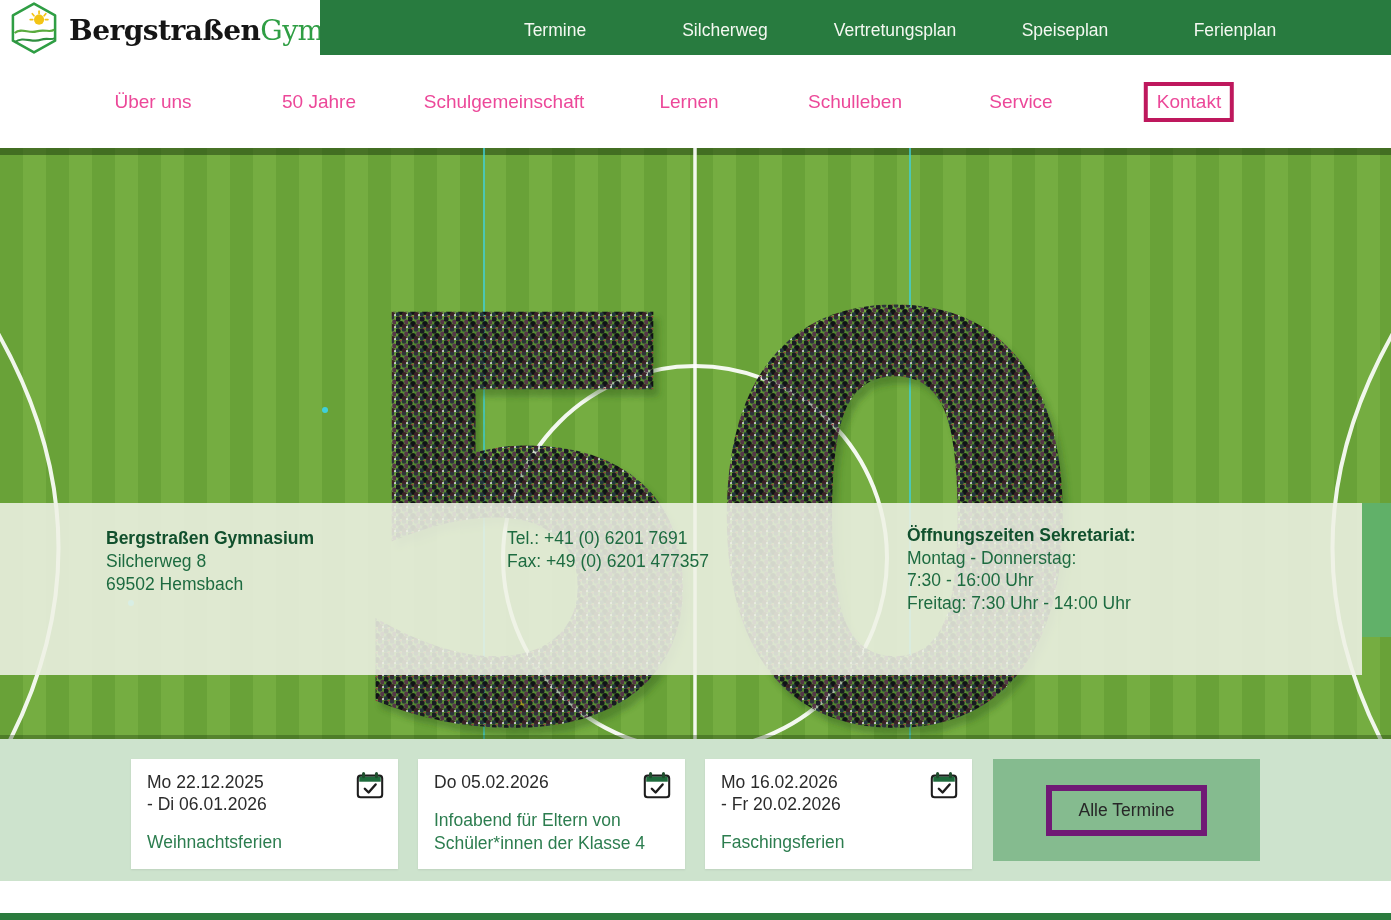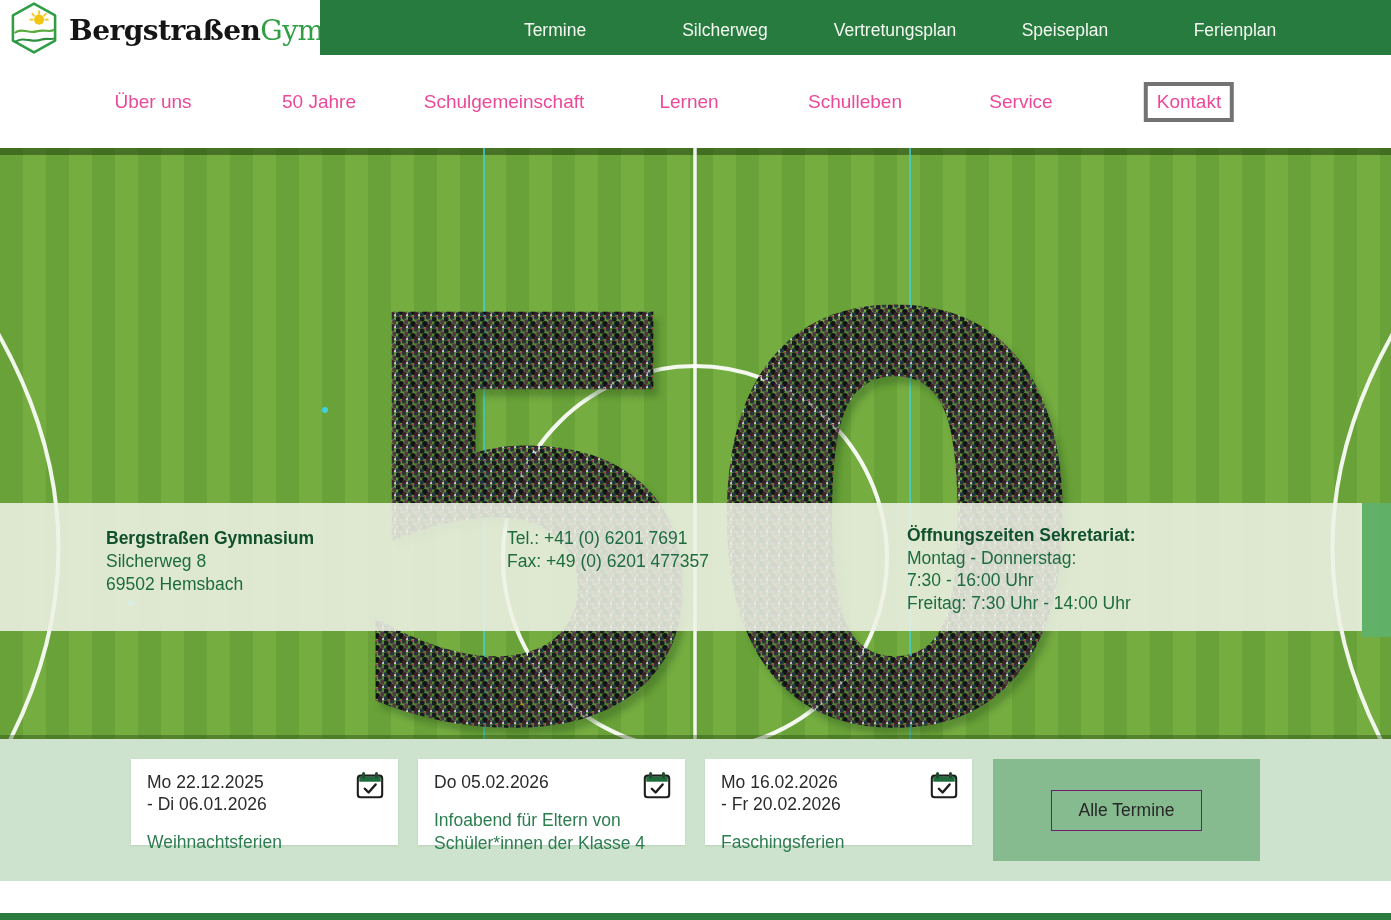"Kontakt" .mainnav-item.highlight { border: 4px solid #737373 -> 4px solid #be185d }
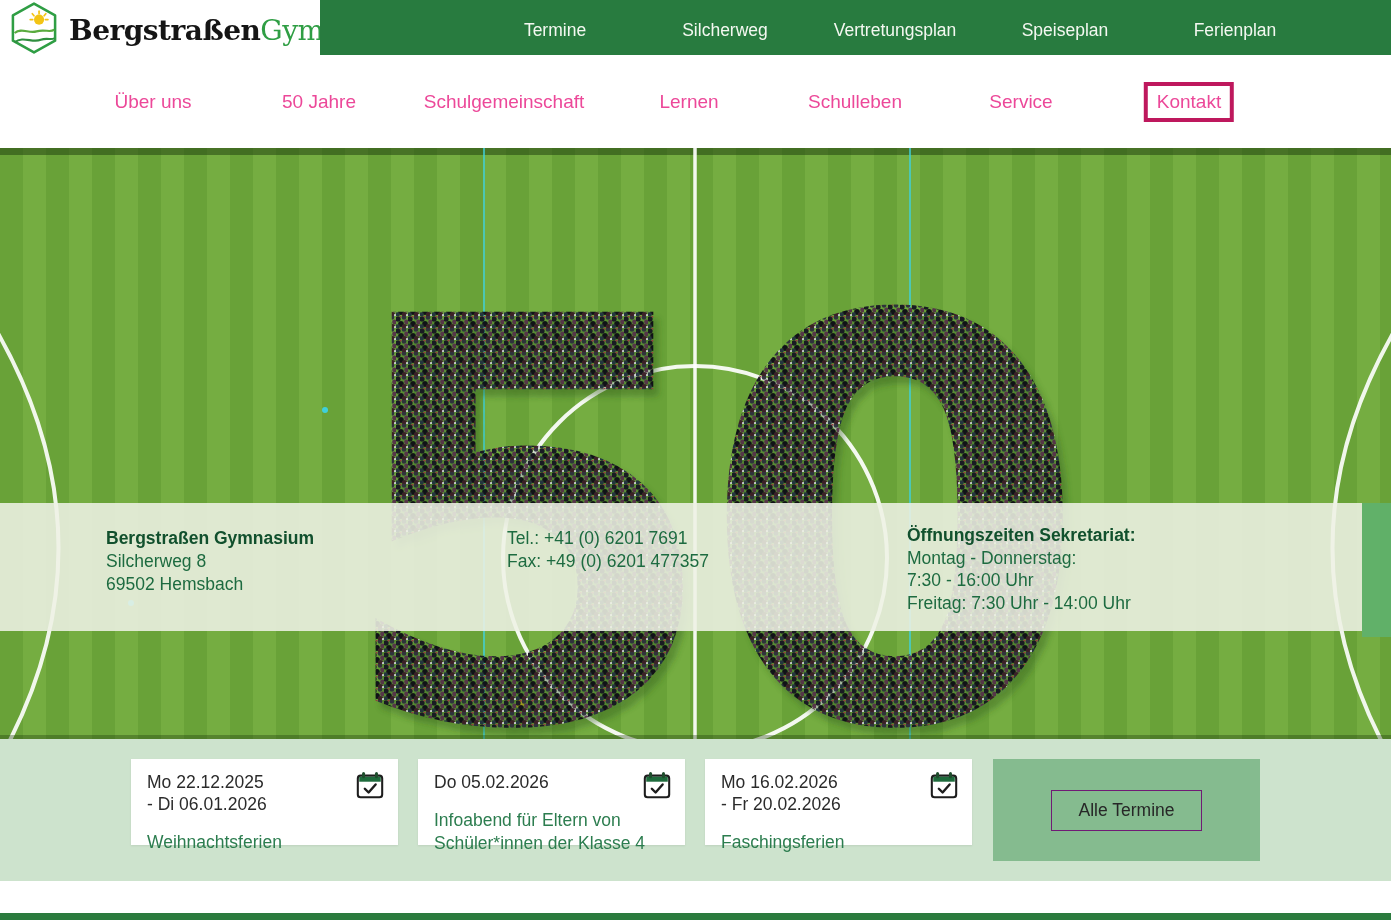"Bergstraßen Gymnasium" .band { height: 128px -> 172px }
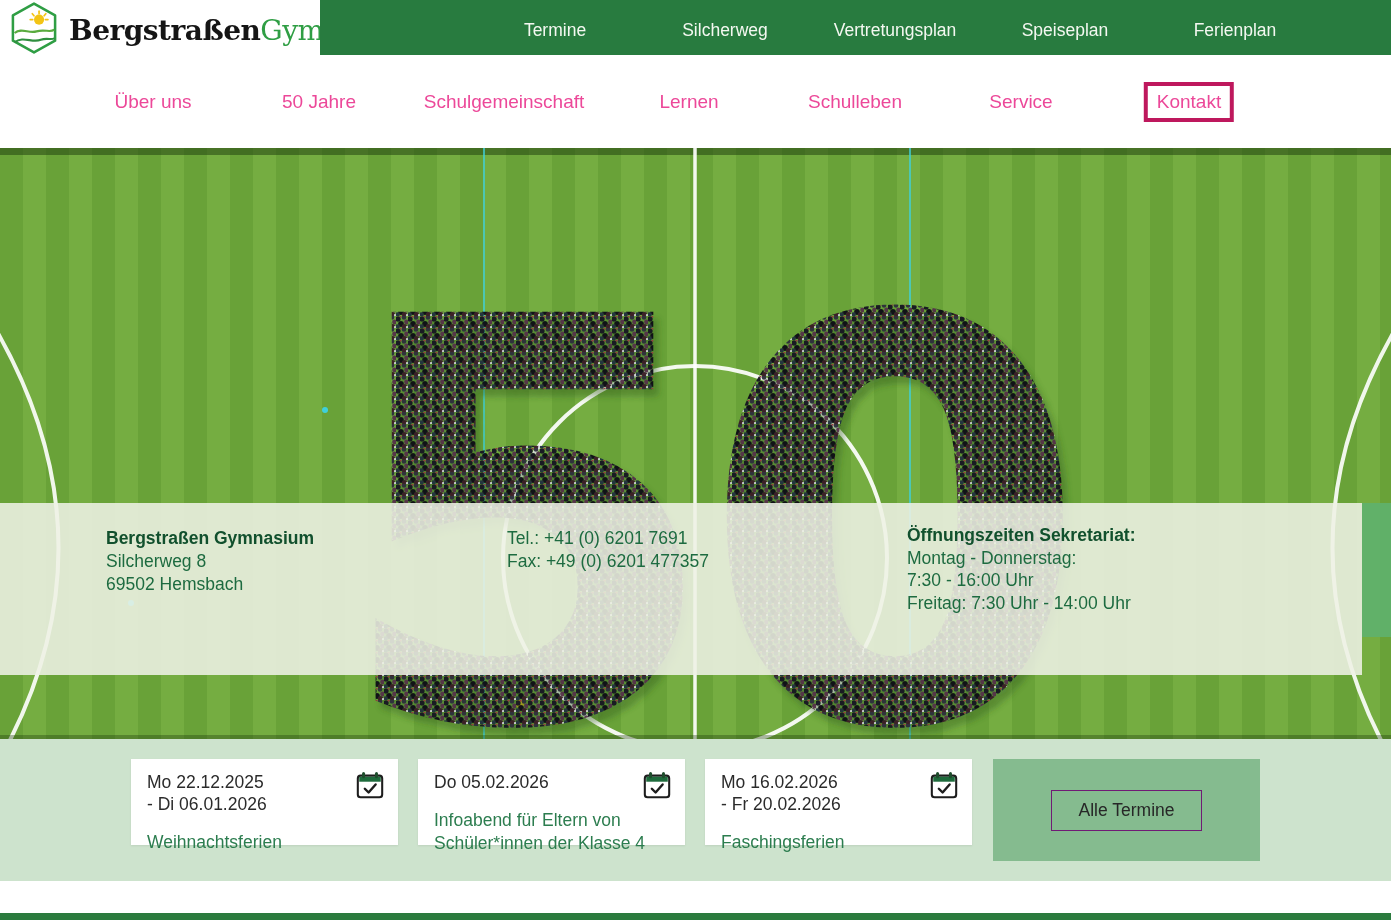"Mo 22.12.2025" .card { height: 86px -> 110px }
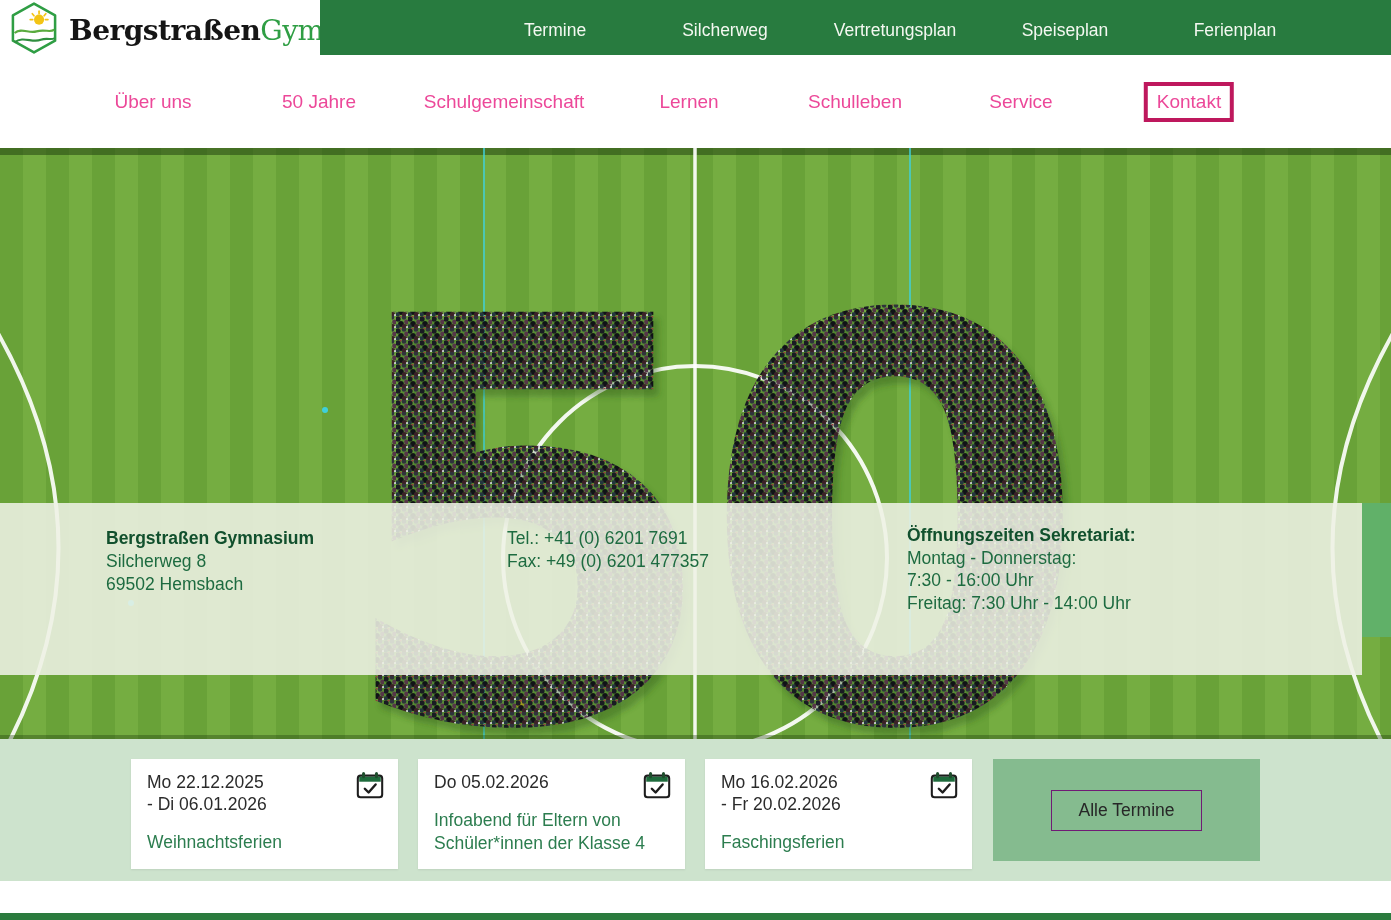"Alle Termine" .allbtn { border: 1px solid #701a75 -> 6px solid #701a75 }
